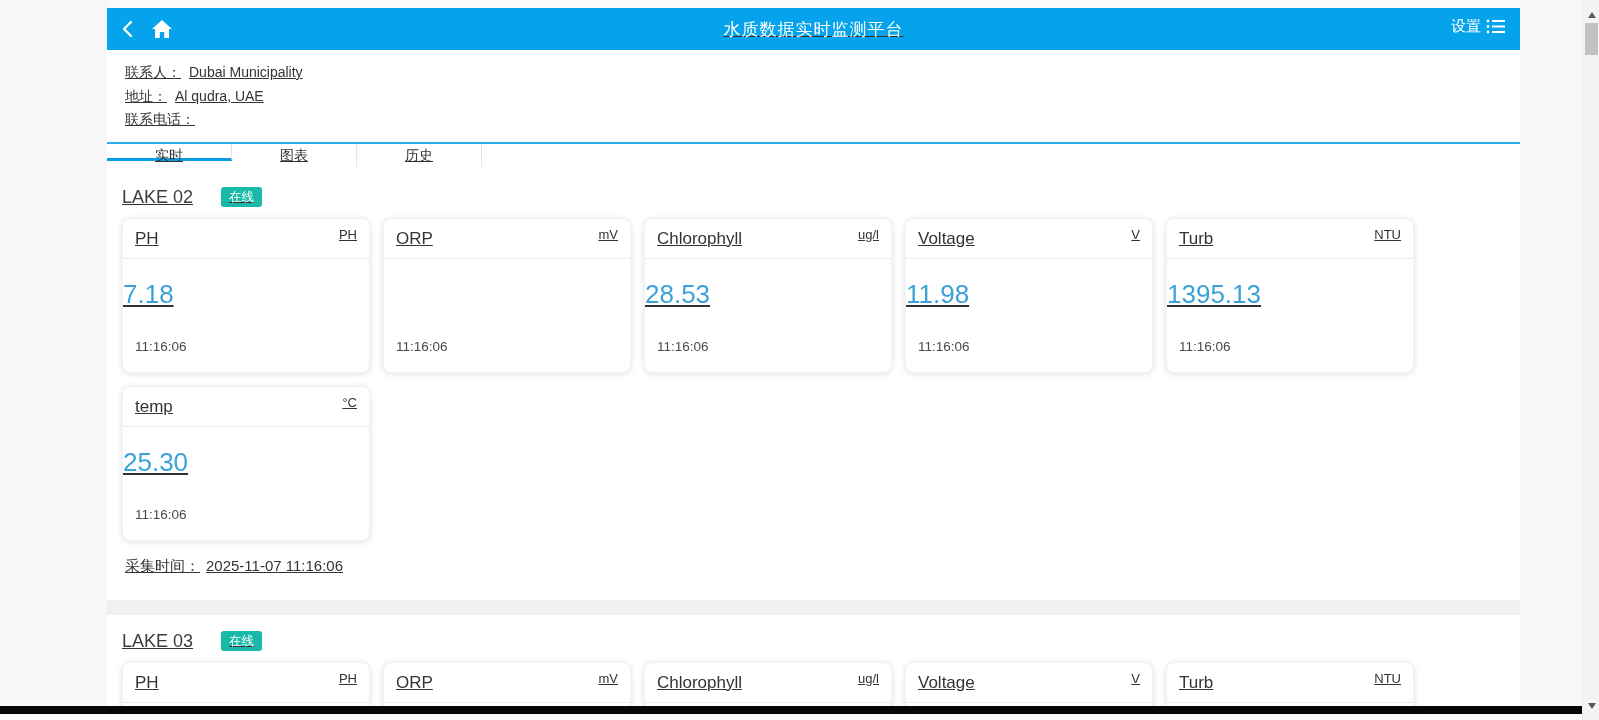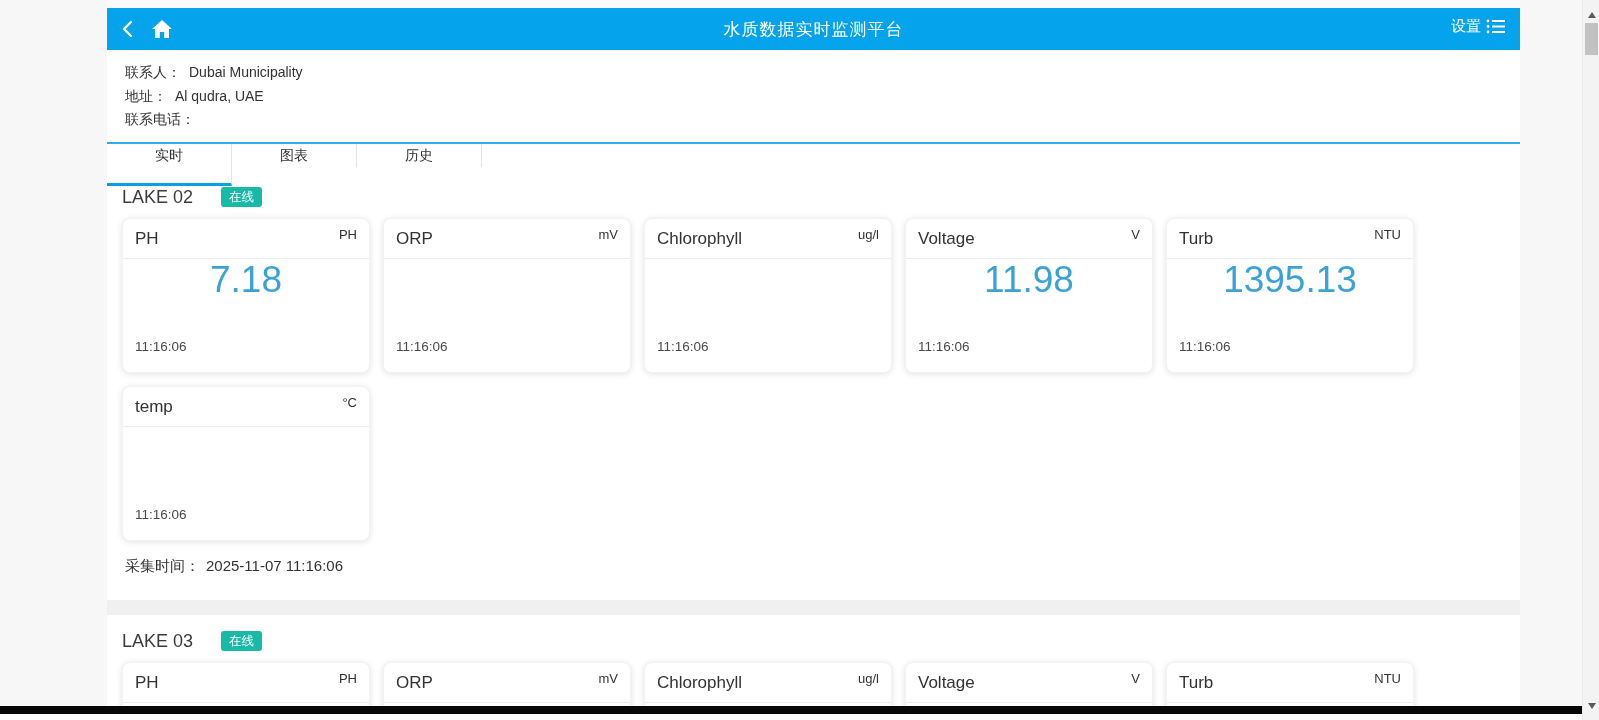"水质数据实时监测平台" .container { text-decoration: none -> underline }
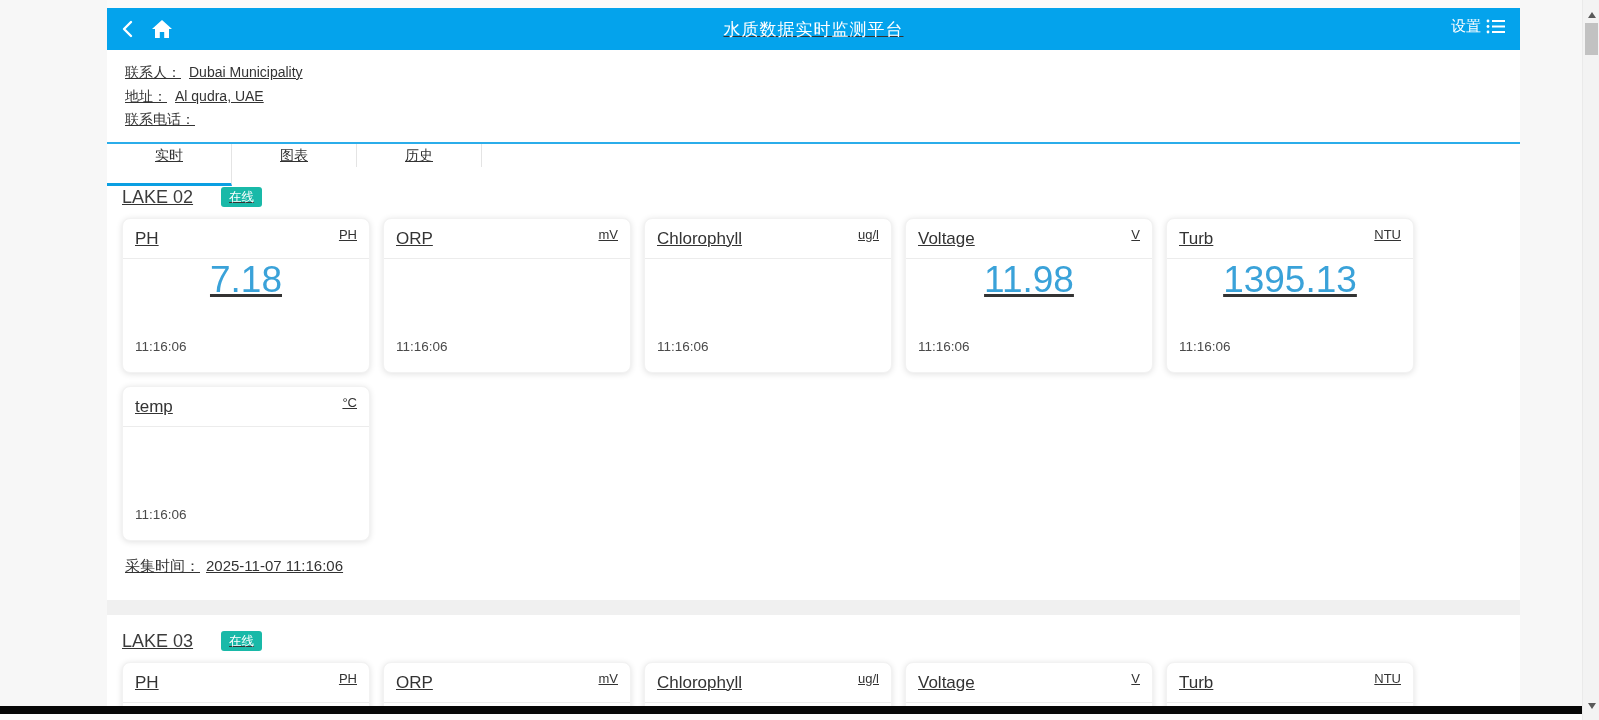"实时" .tab.active { height: 42px -> 17px }
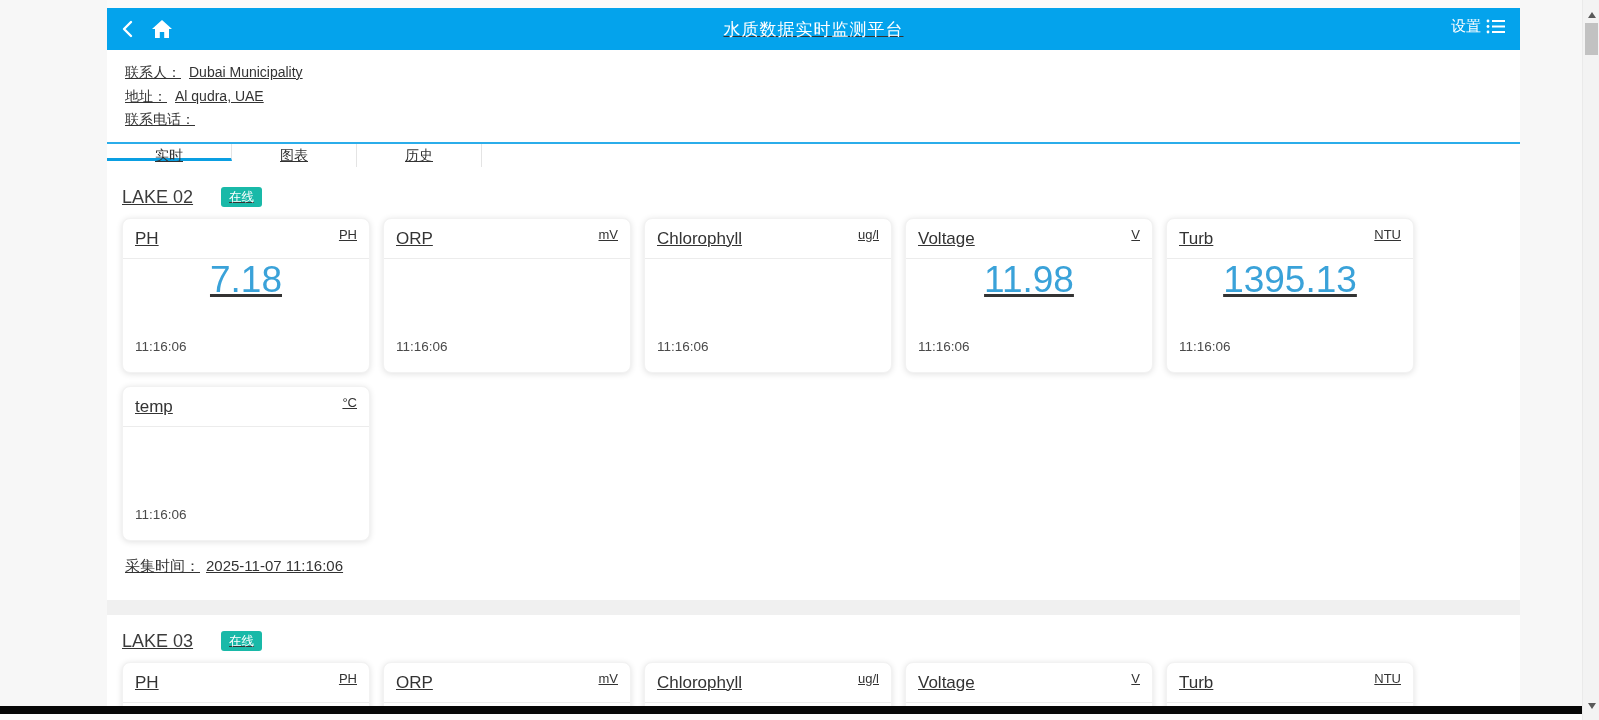"7.18" .card-value { font-size: 37px -> 26px; margin-top: none -> 20px; text-align: center -> left }
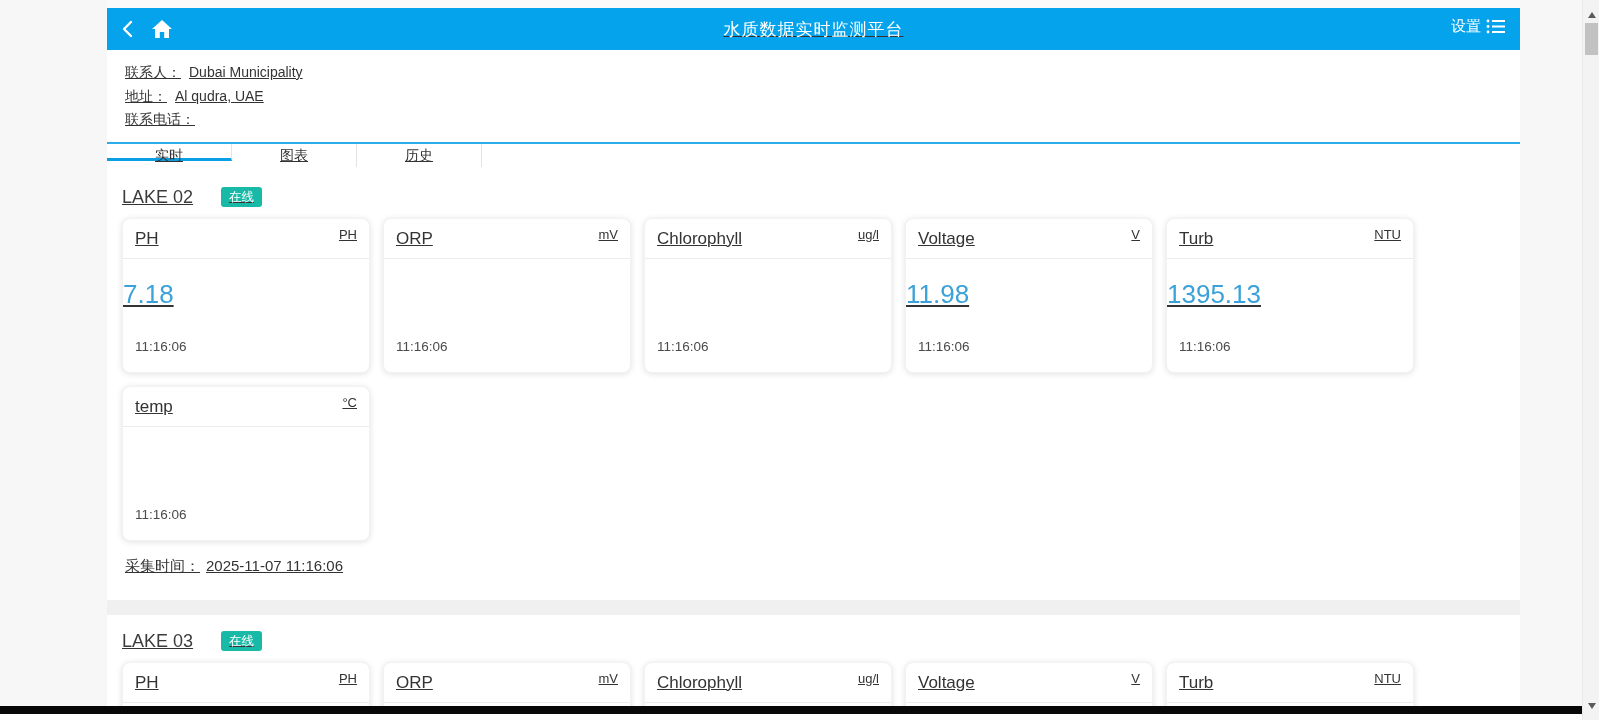"28.53" div.card-value { html: none -> <div>28.53</div> }
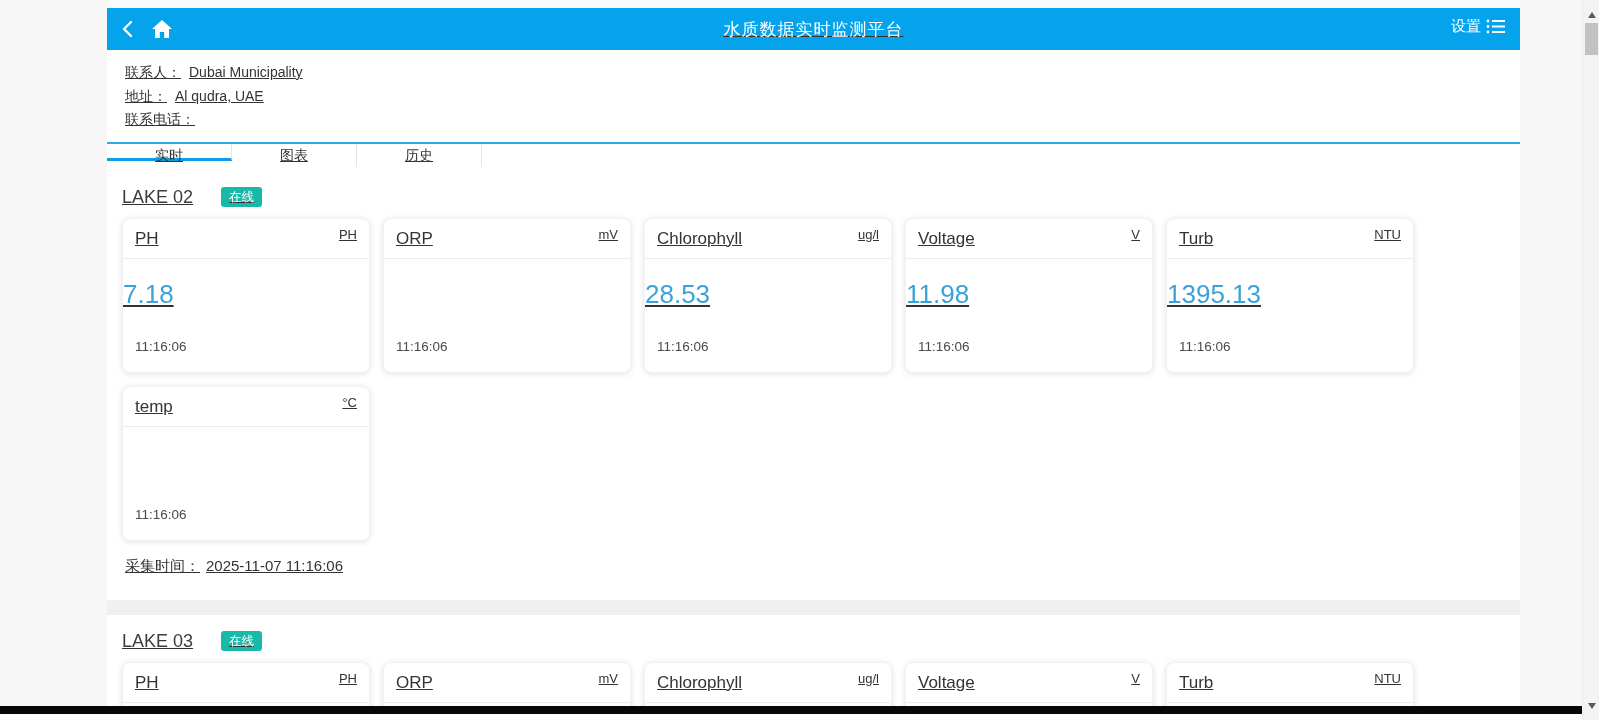"25.30" div.card-value { html: none -> <div>25.30</div> }
